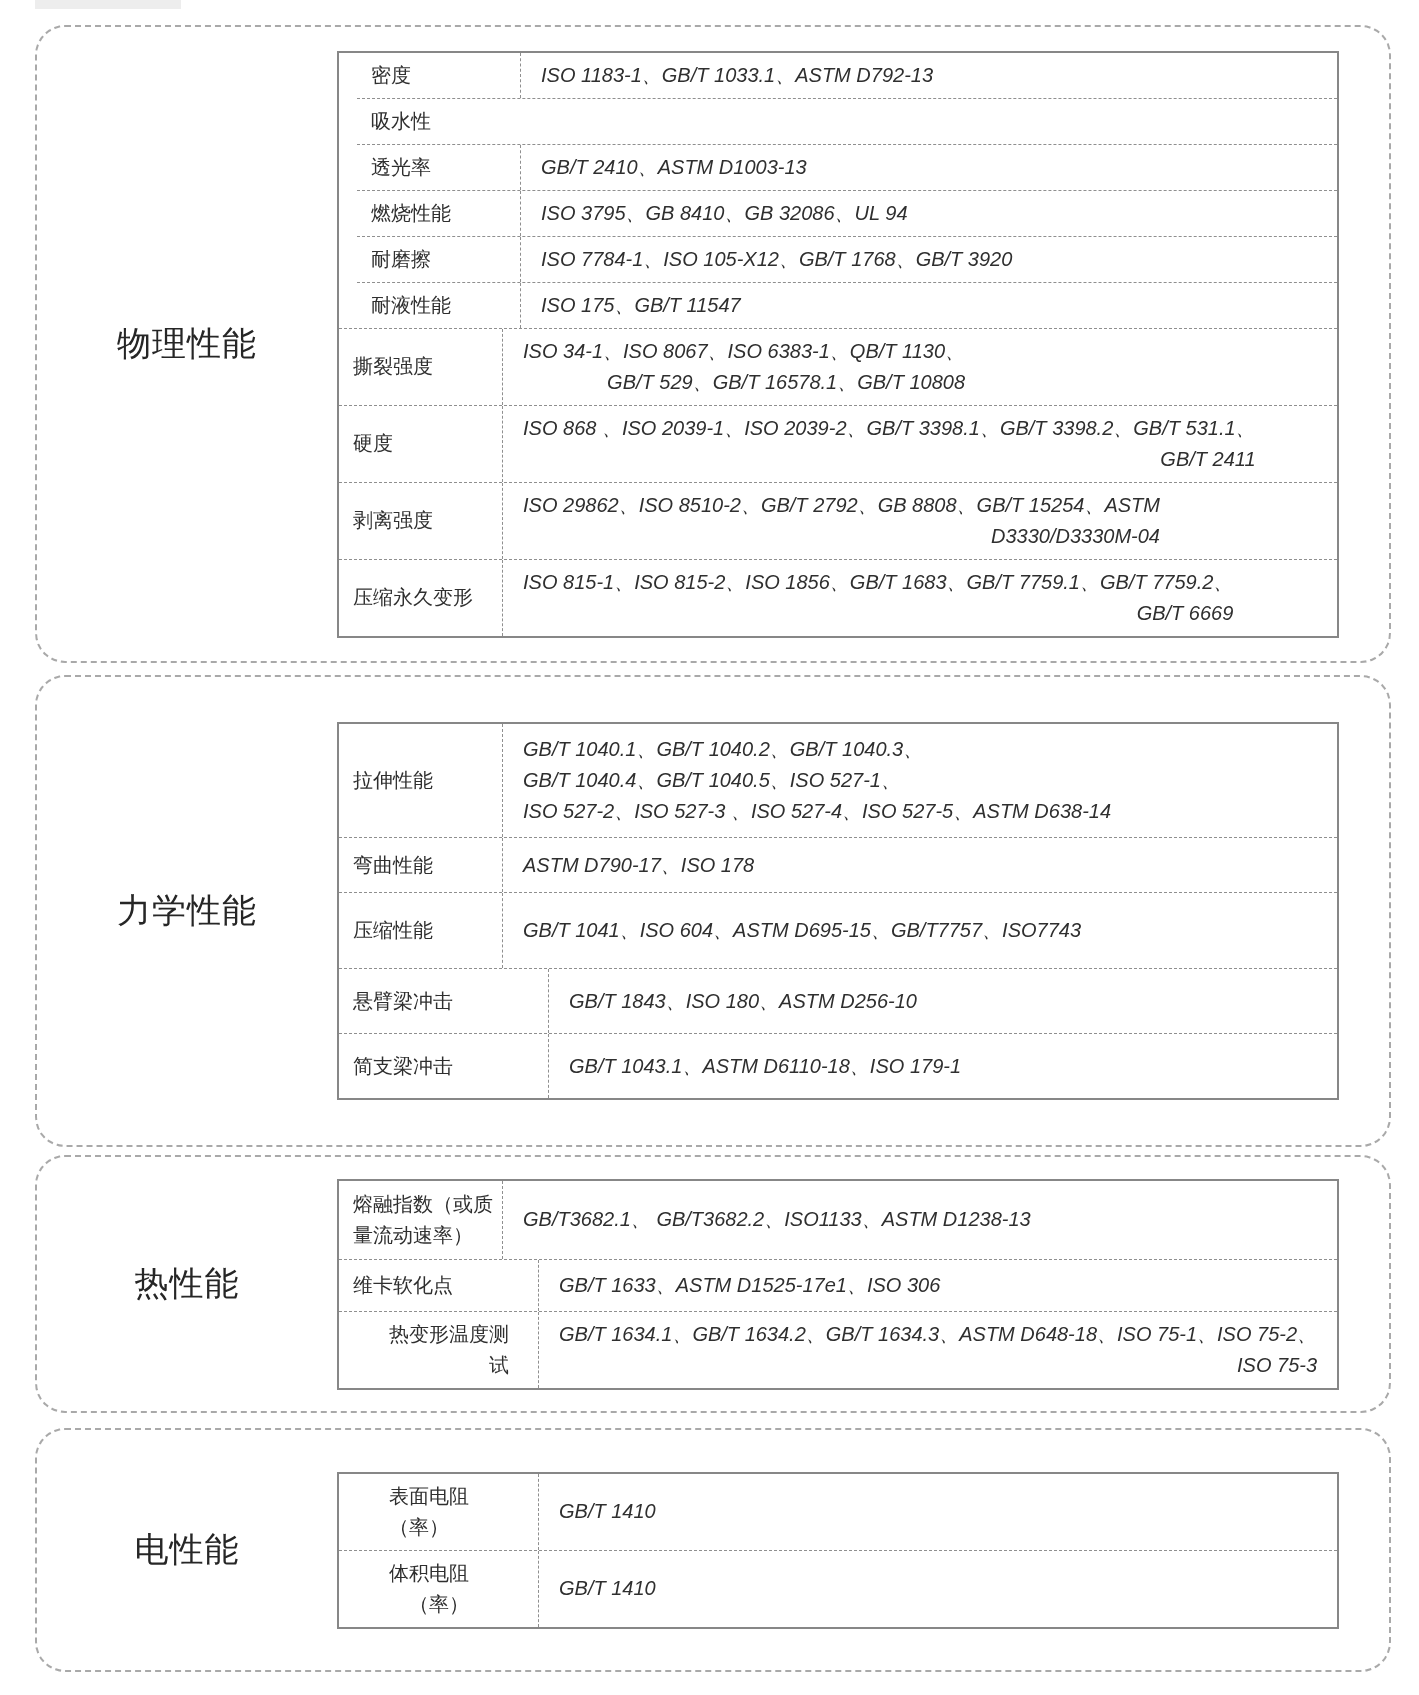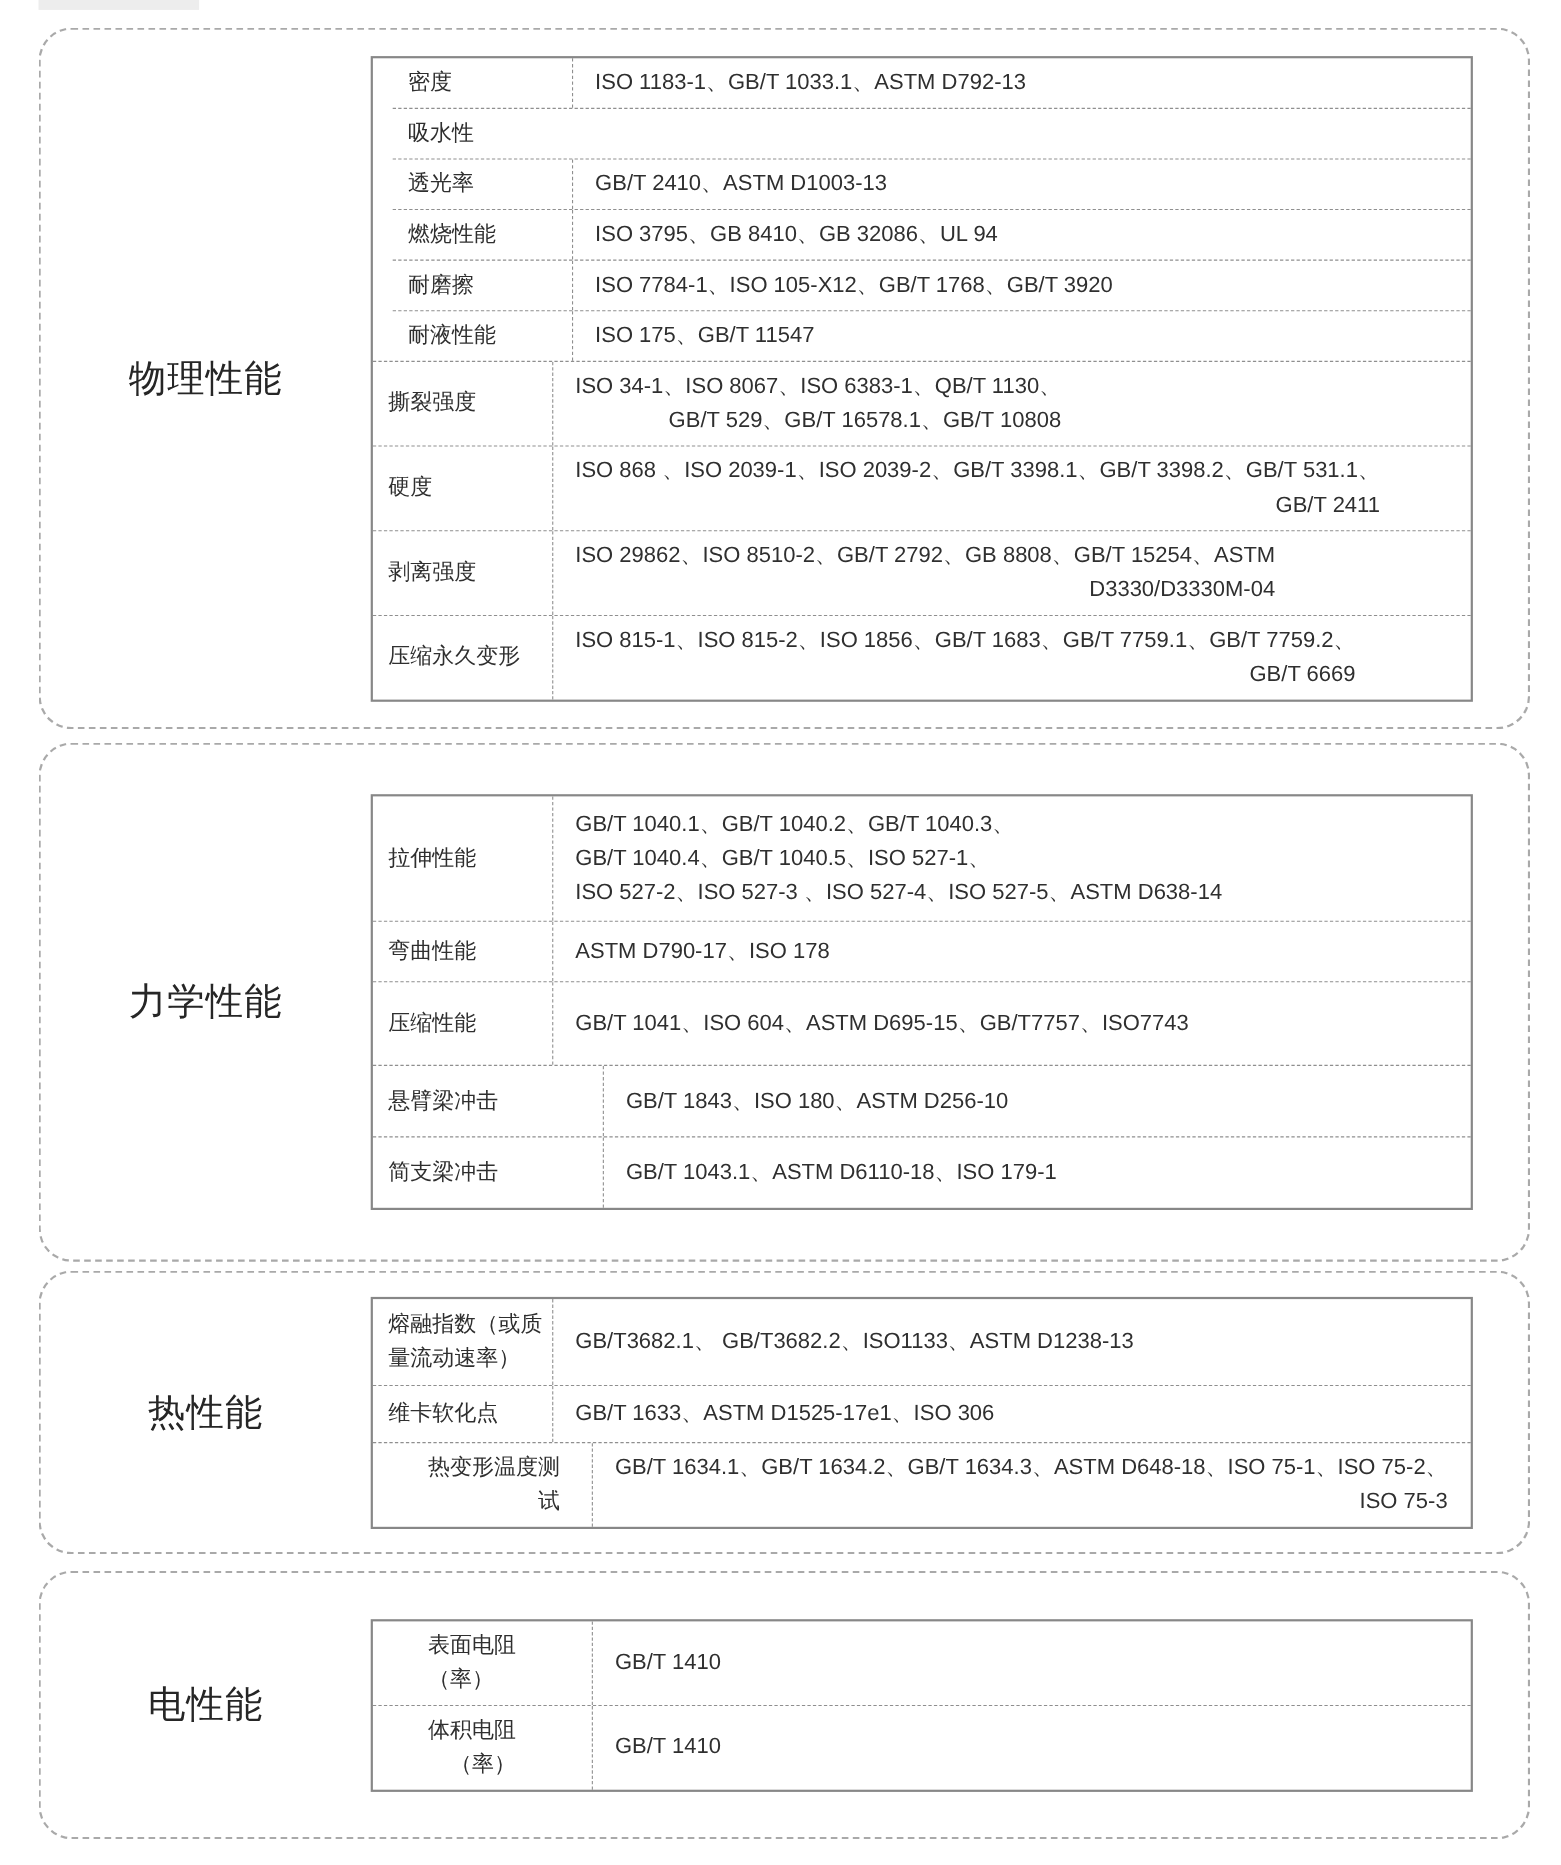"ISO 1183-1、GB/T 1033.1、ASTM D792-13" .value-cell { font-style: none -> italic }
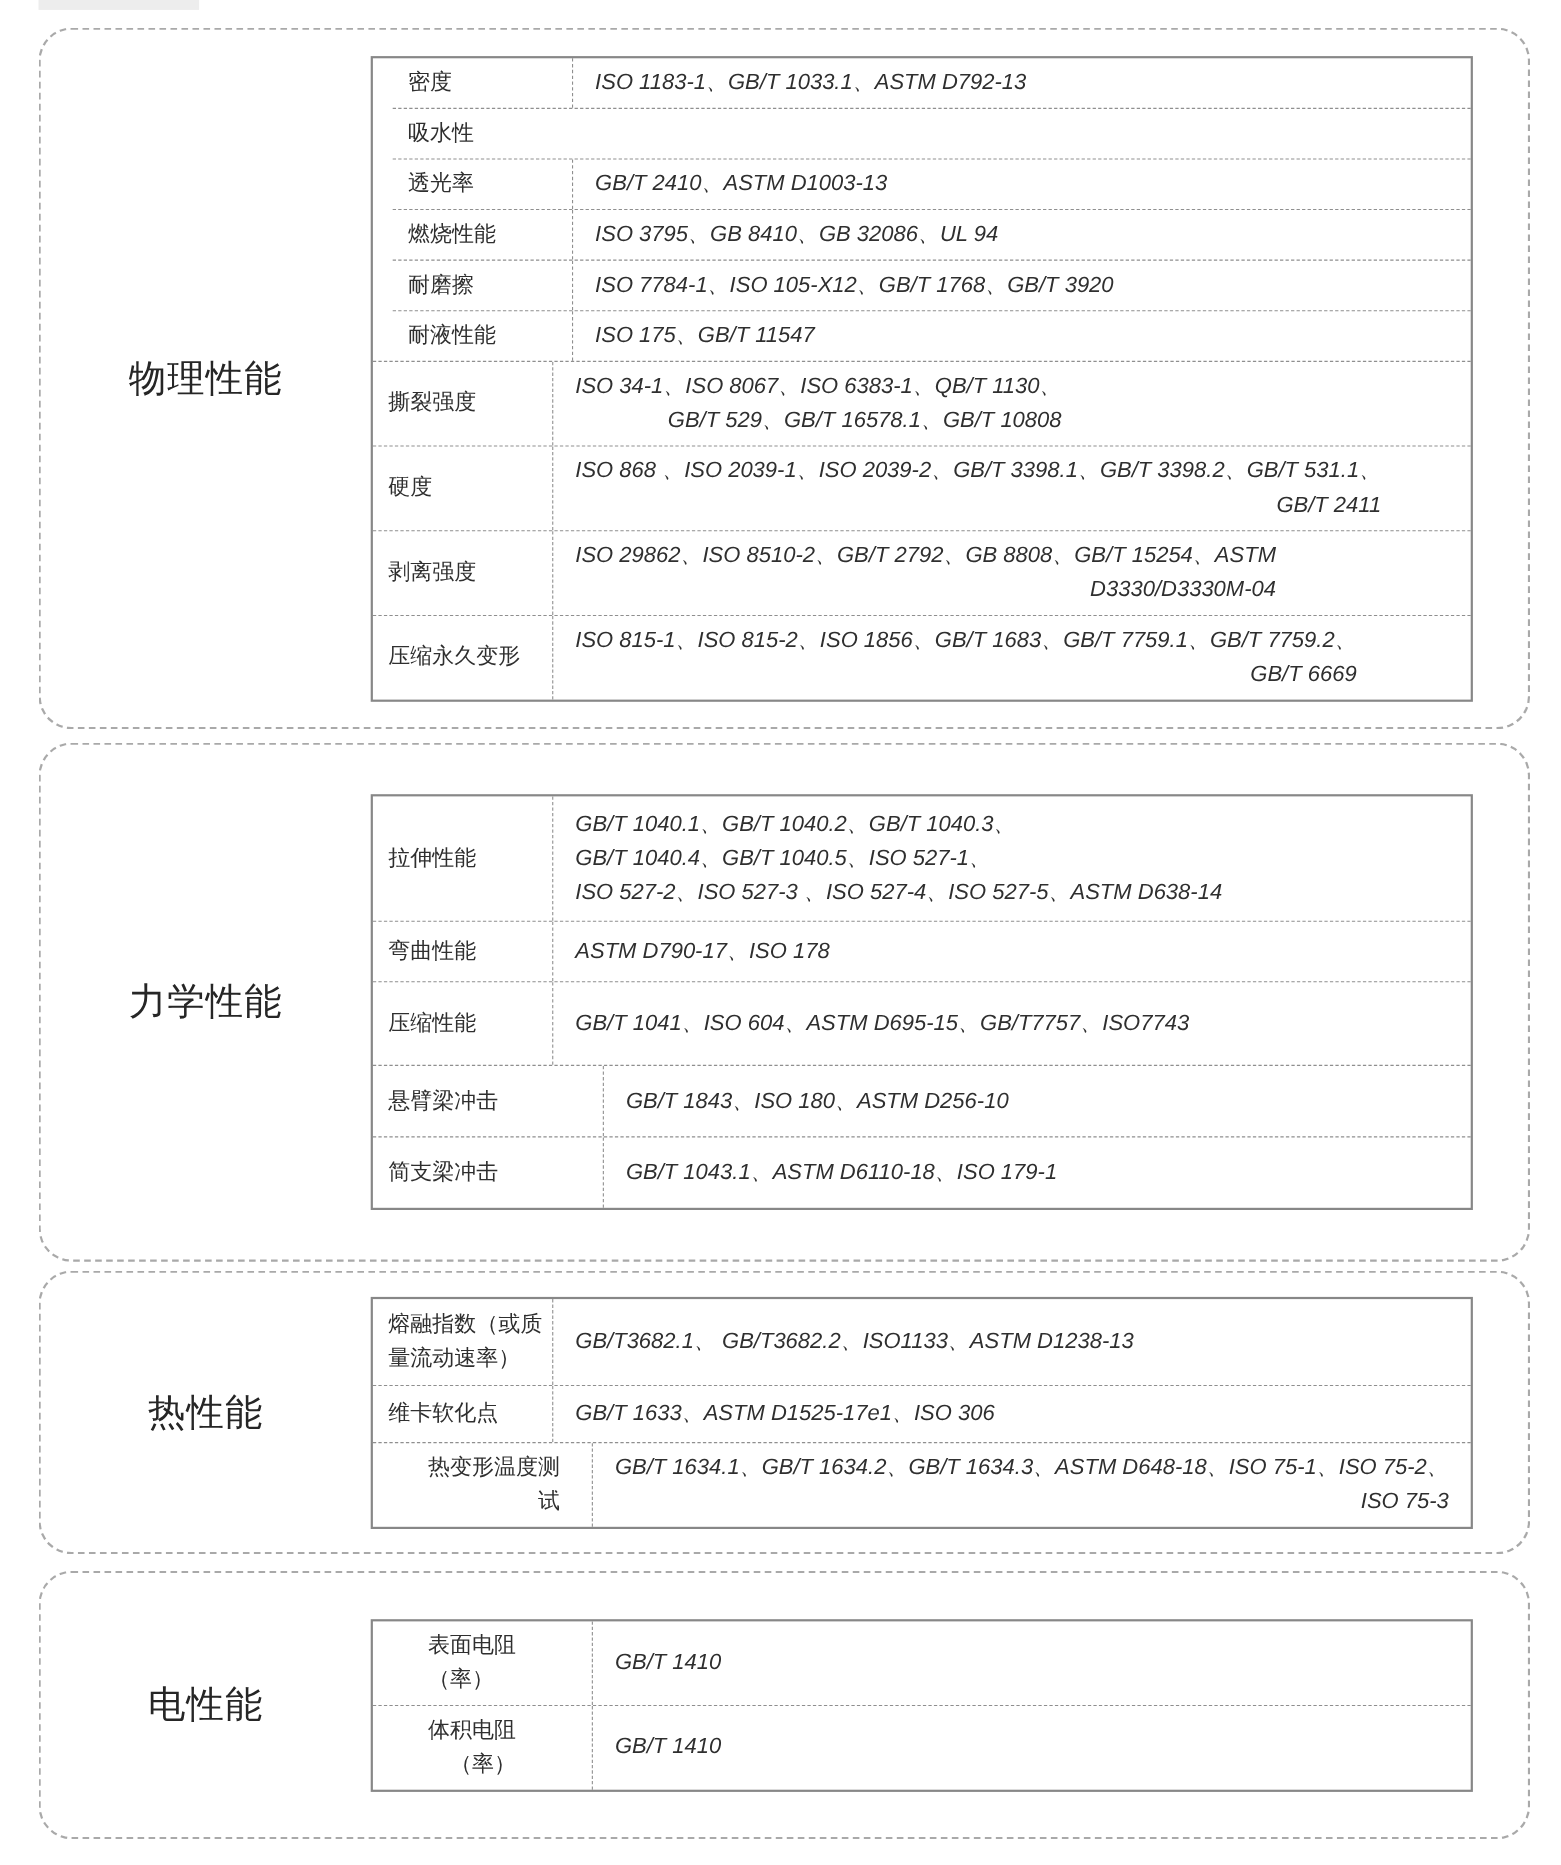"维卡软化点" .h52 { gap: none -> 36px }
